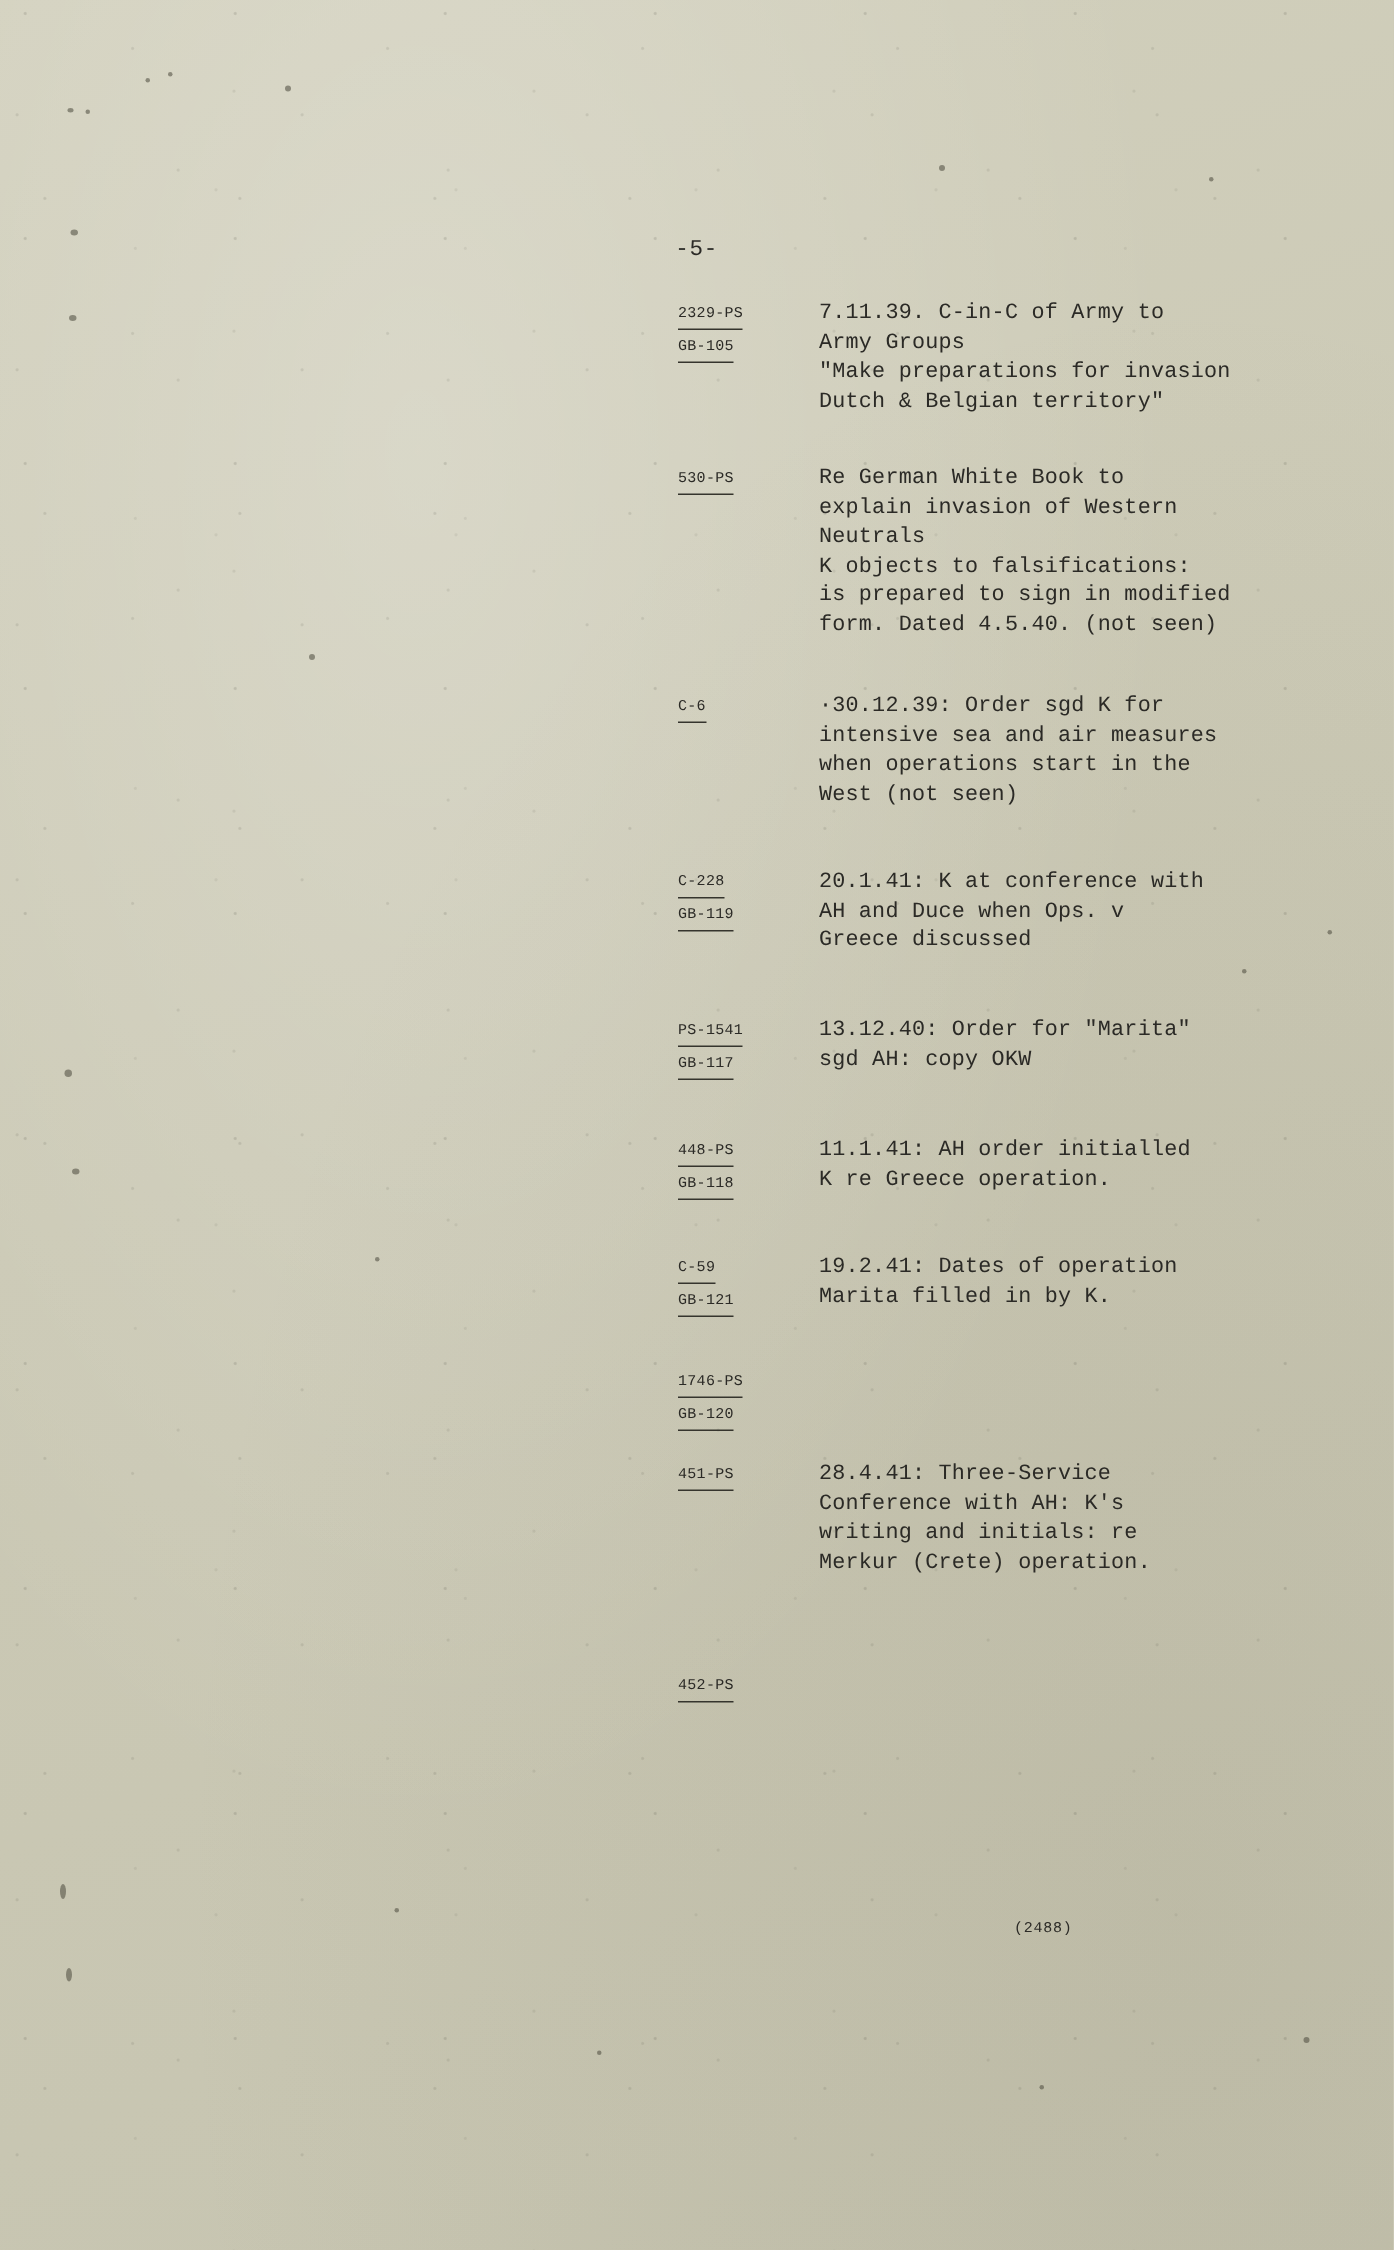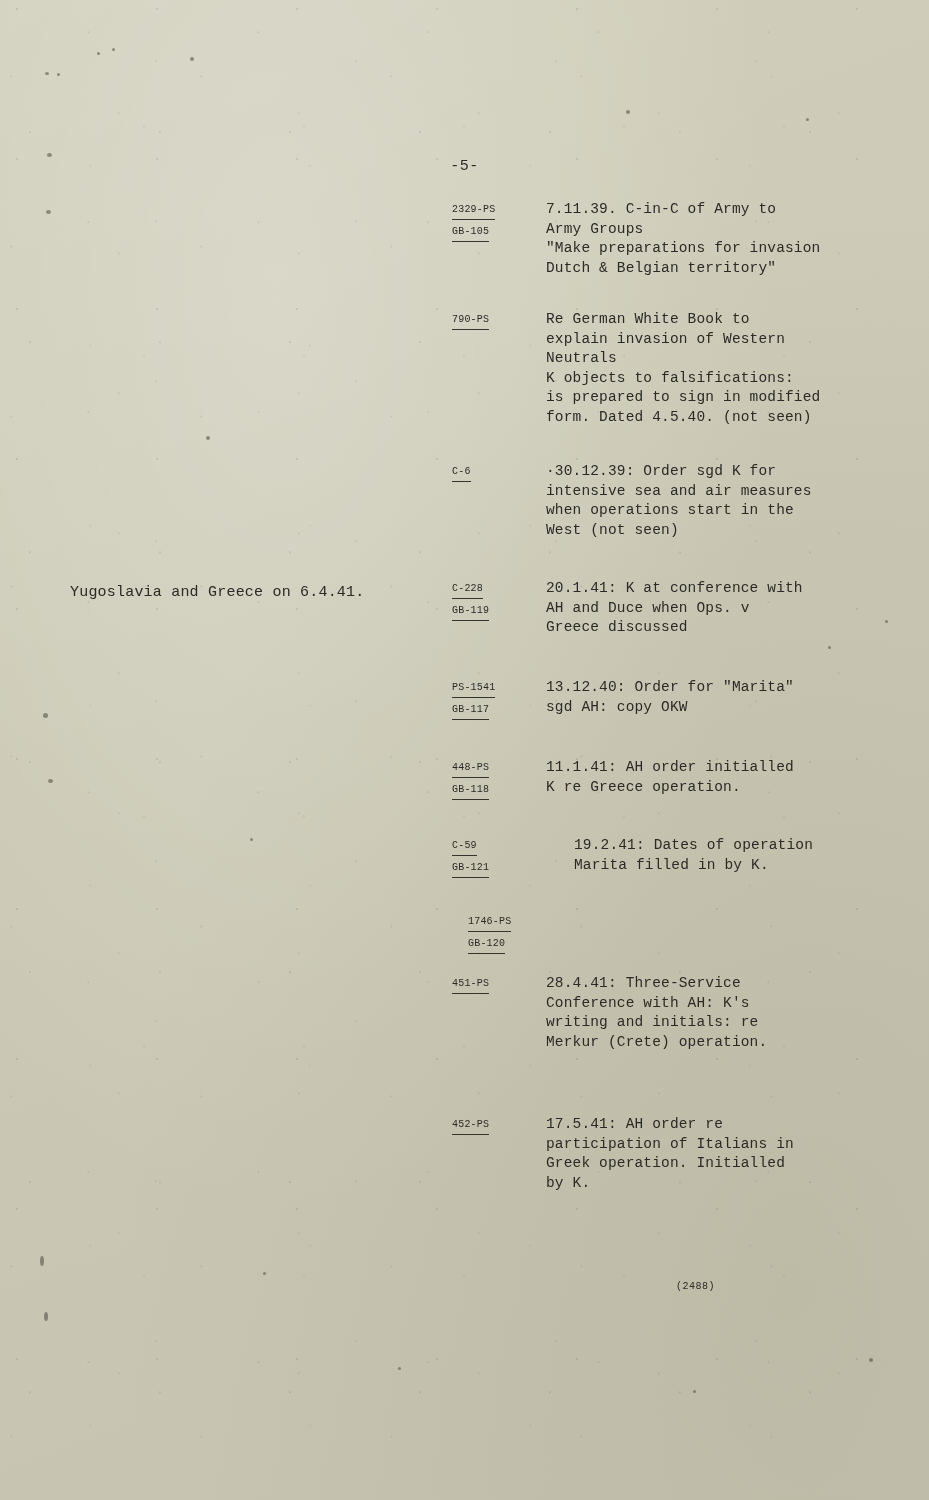"790-PS" span.ref { text: 790-PS -> 530-PS }
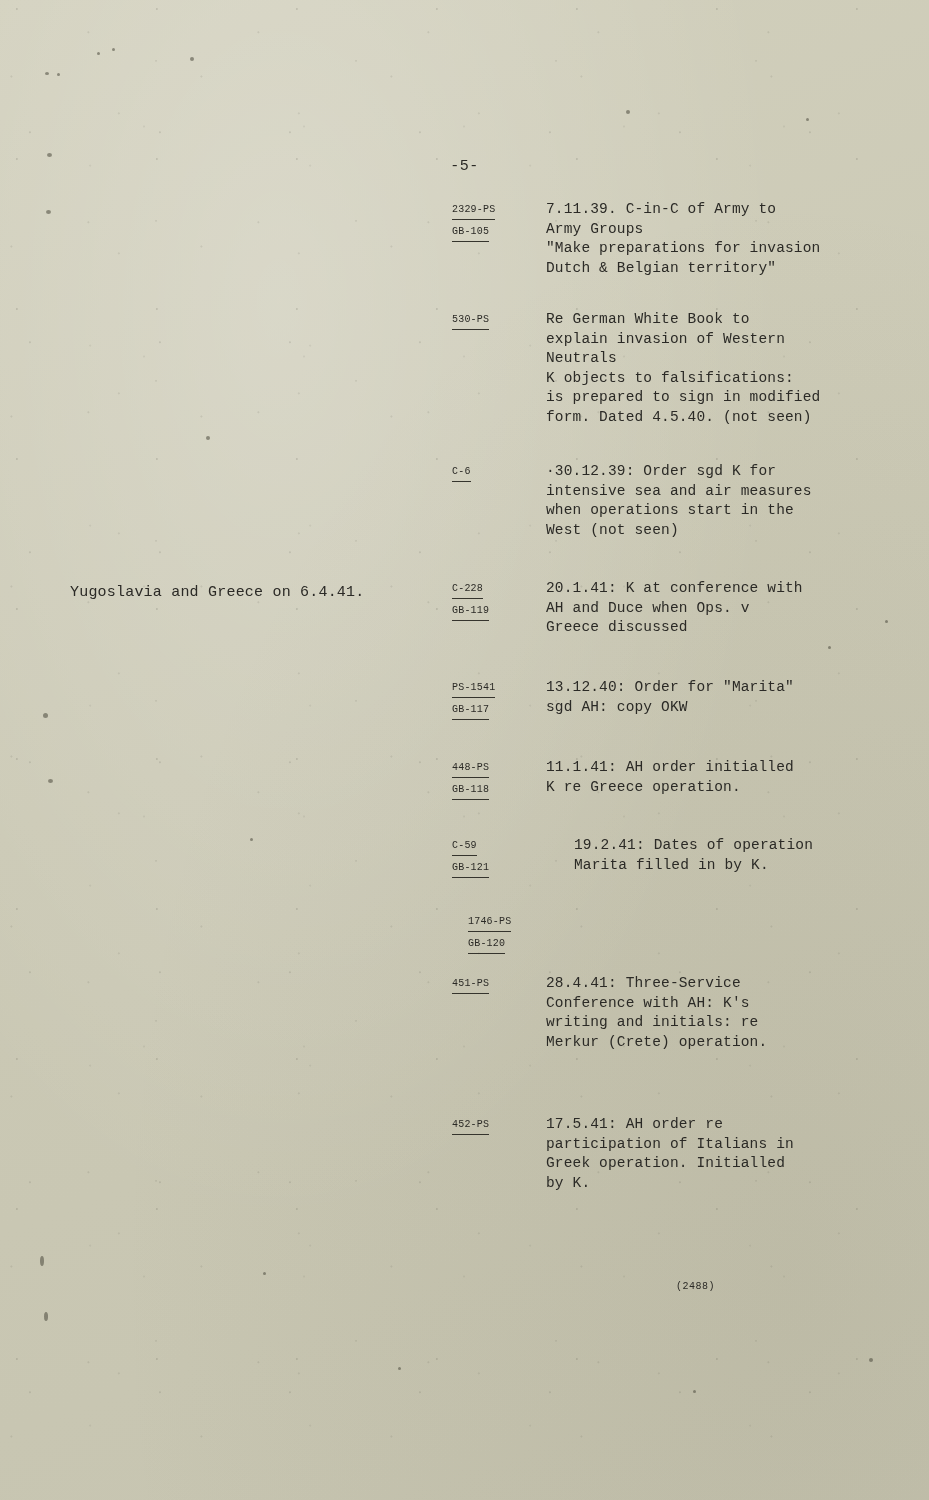"Yugoslavia and Greece on 6.4.41." div { html: <div>Yugoslavia and Greece on 6.4.41.</div> -> none }
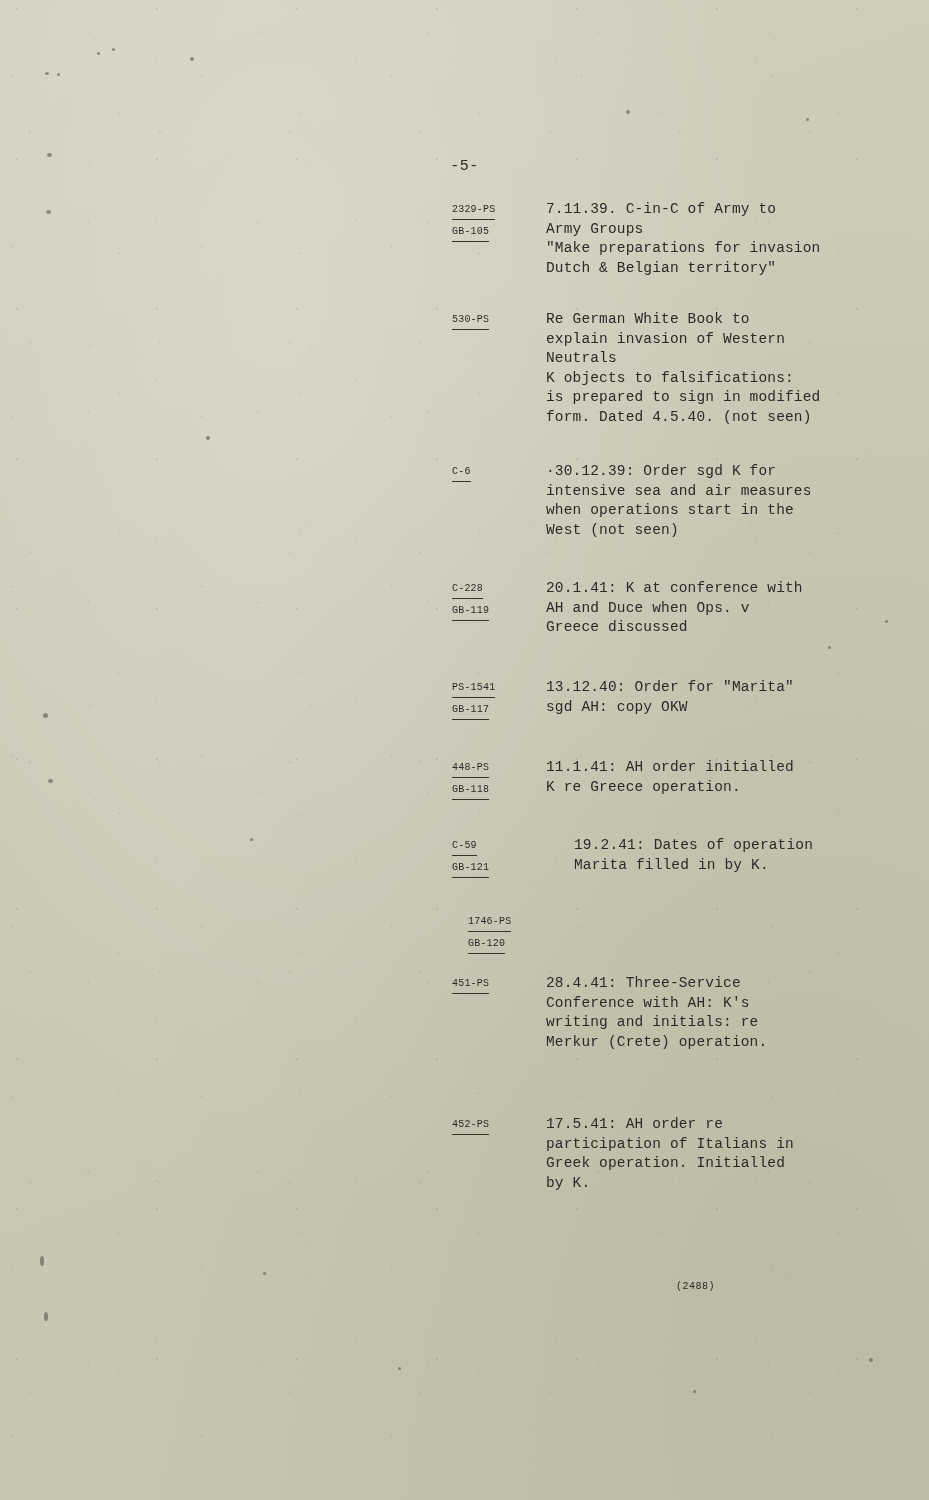"C-59" div.entry { gap: 28px -> none }
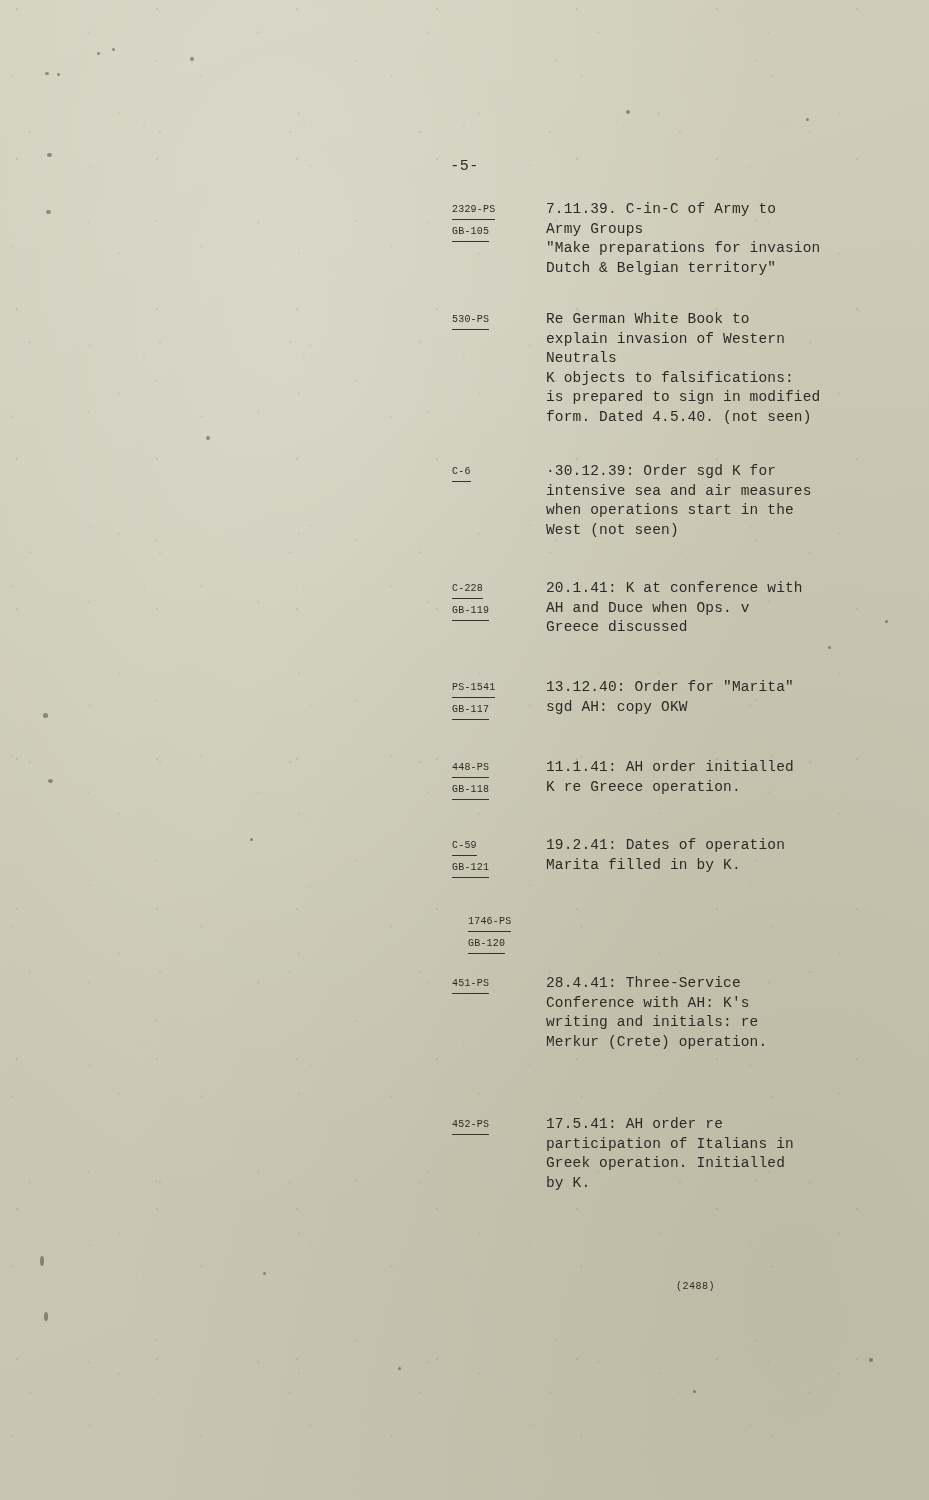"1746-PS" div.entry { left: 16px -> 0 }
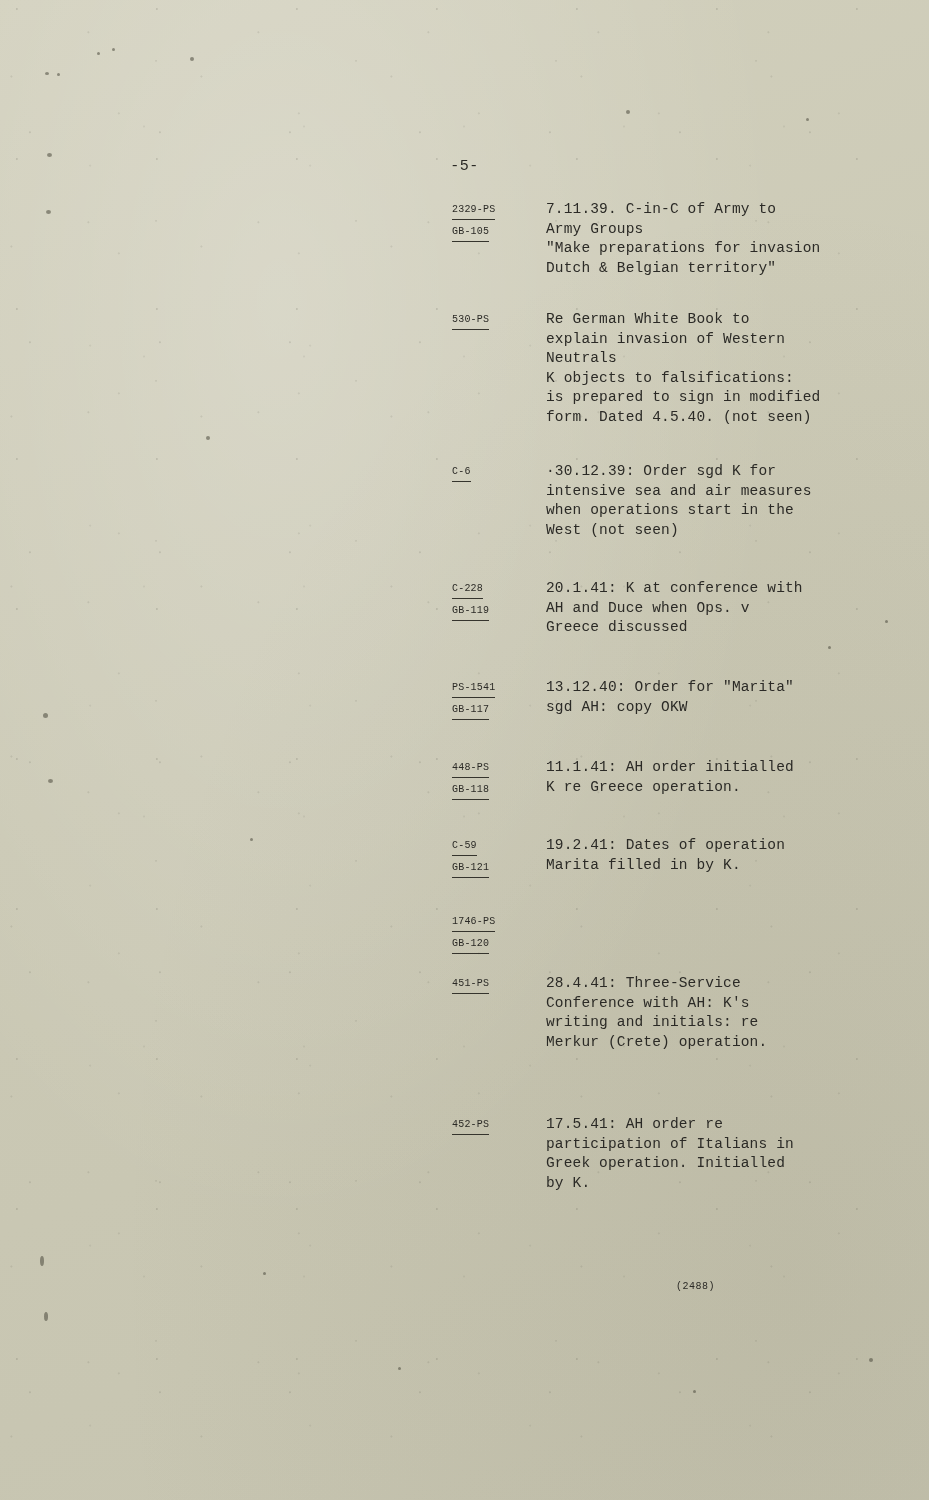"17.5.41: AH order re" div.body-text { html: <div>17.5.41: AH order re participation of Italians in Greek operation. Initialled by K.</div> -> none }
